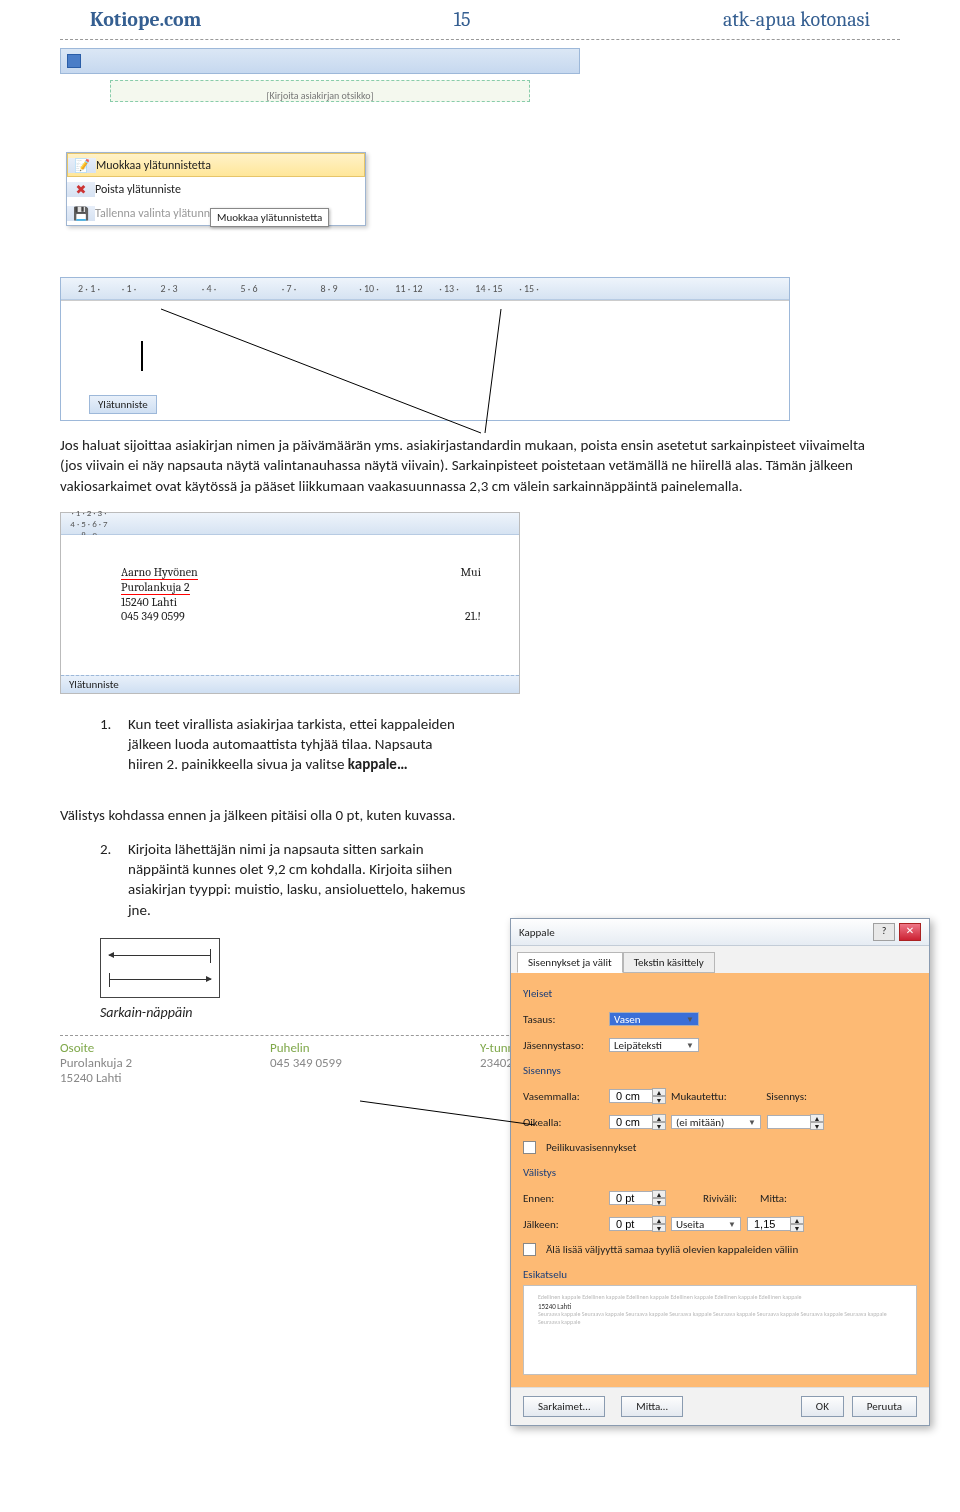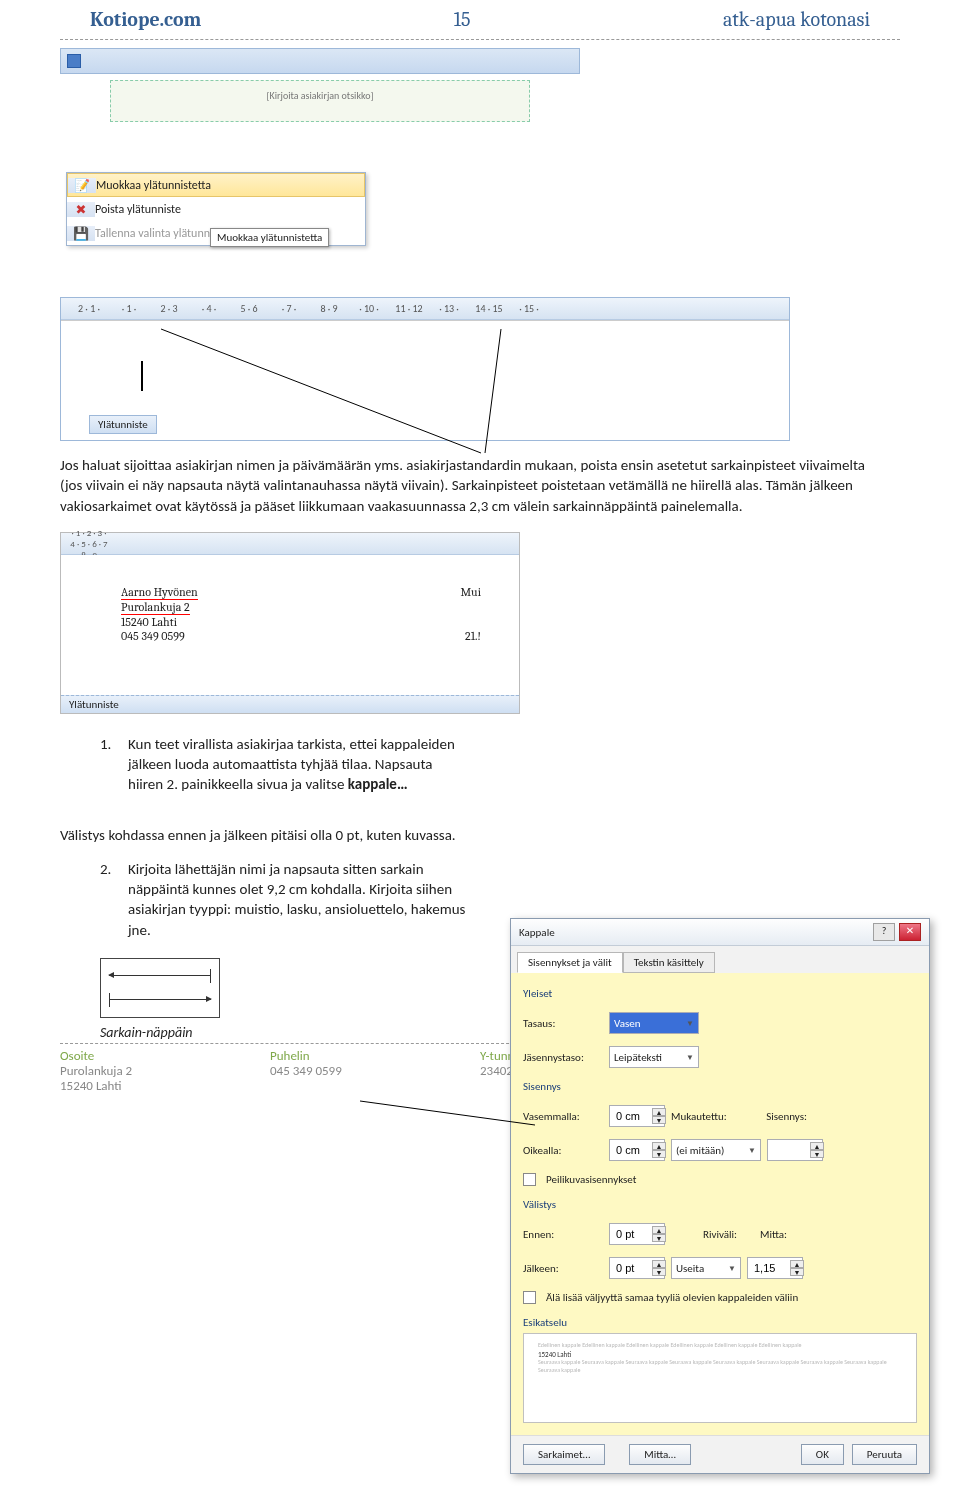"[Kirjoita asiakirjan otsikko]" .hdrtag { height: 42px -> 22px }
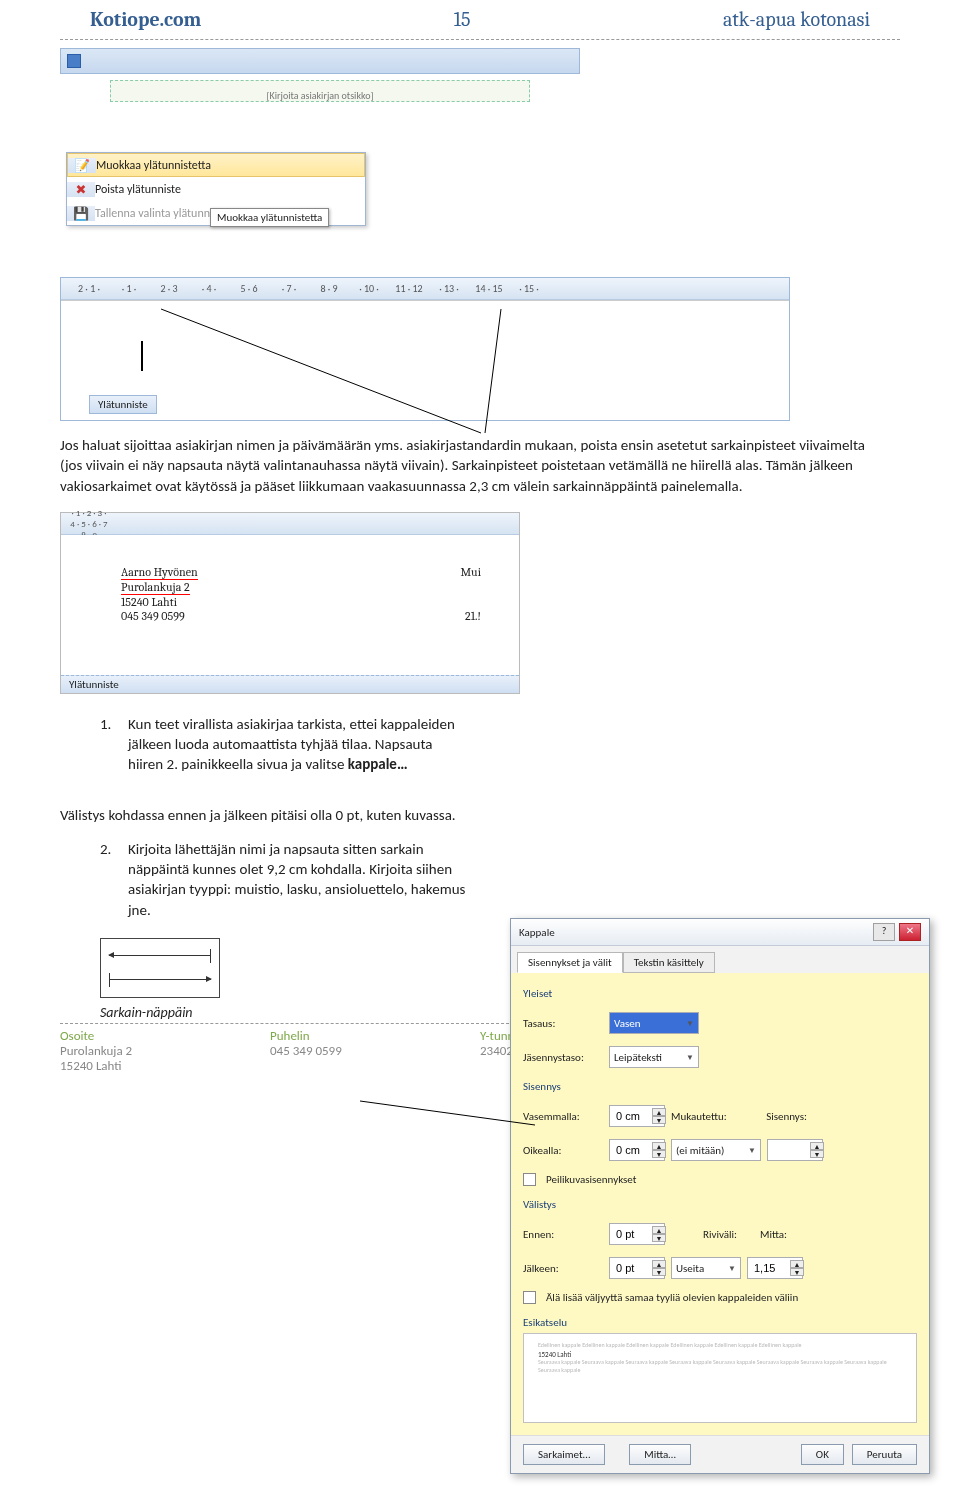"Yleiset" .dlg-body { background: #fef9c3 -> #fdba74 }
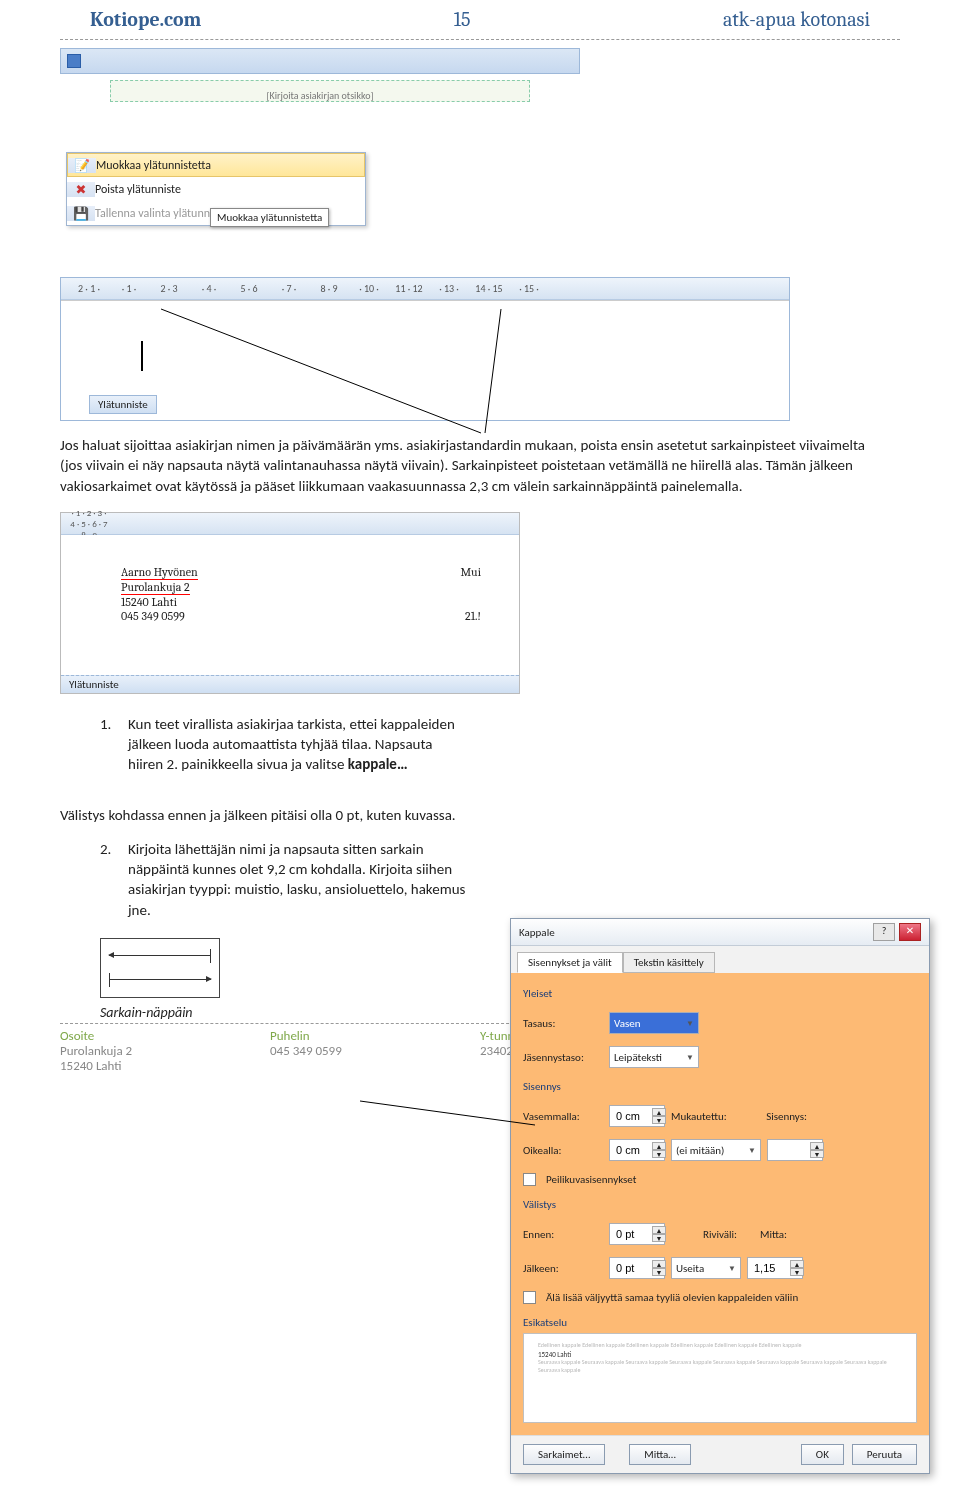"Vasen" .fld { height: 22px -> 14px }
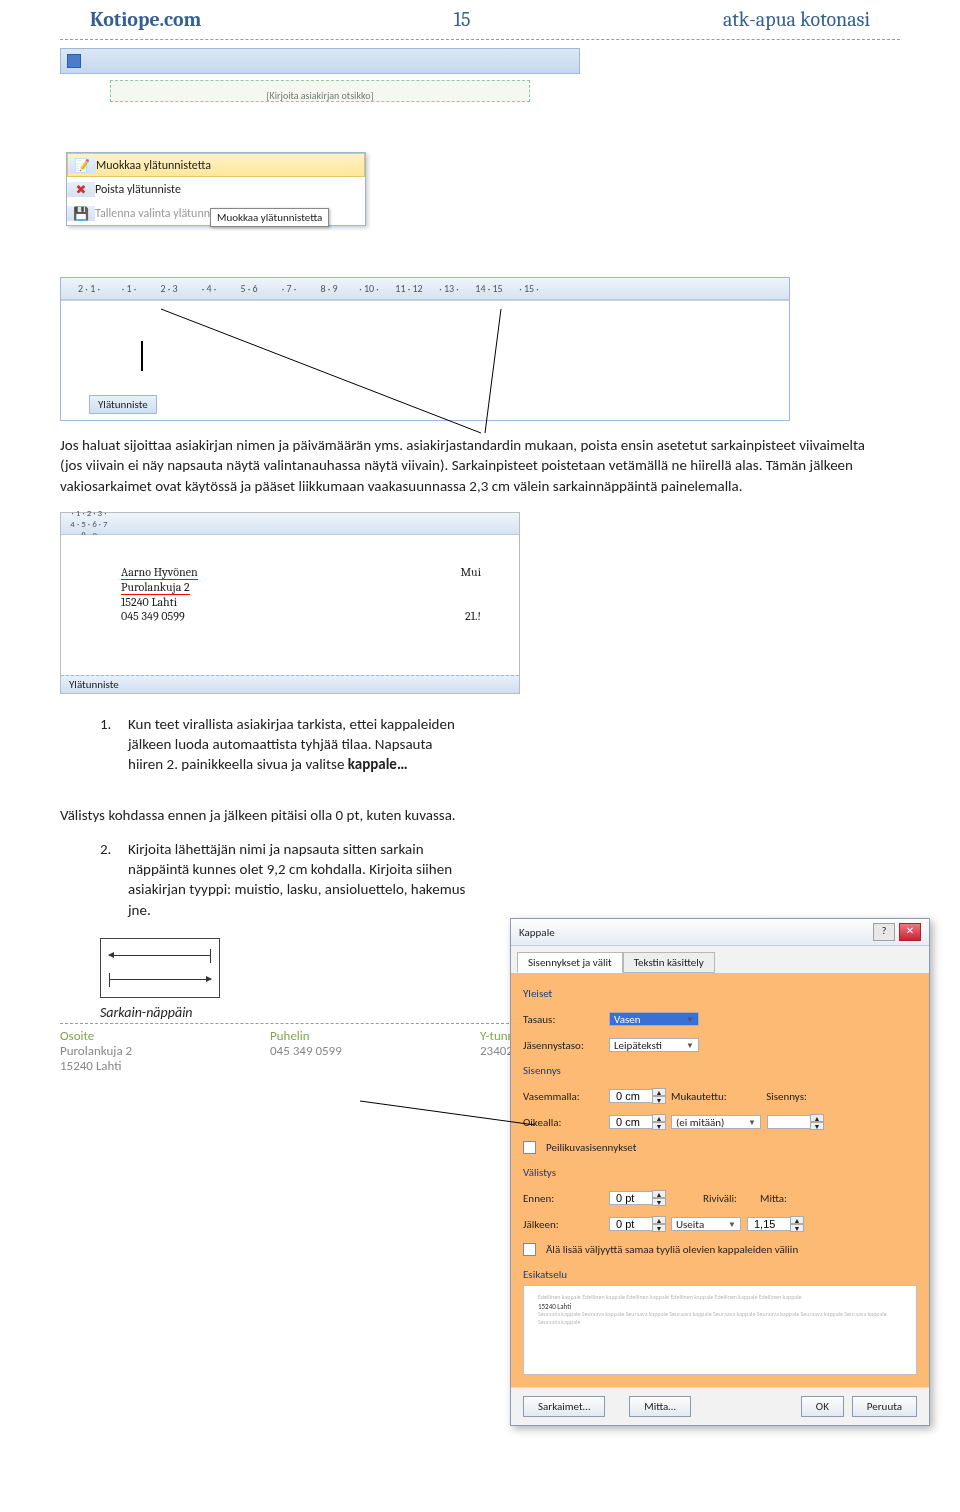"Osoite" .footer { margin-top: none -> 12px }
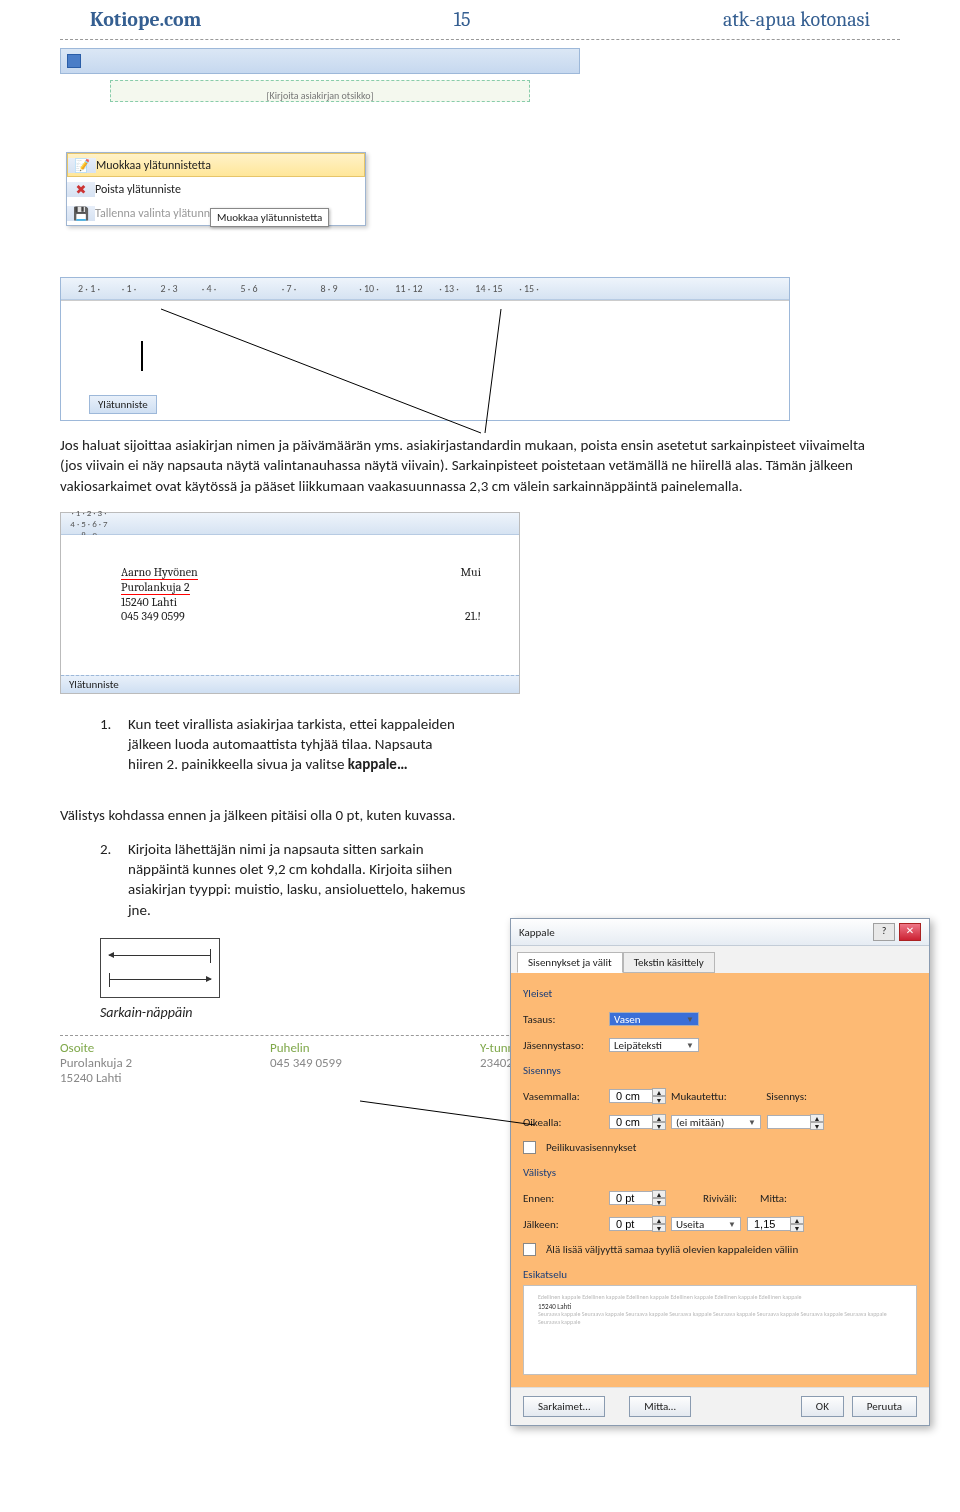"Sarkaimet…" div { gap: 24px -> 16px }
